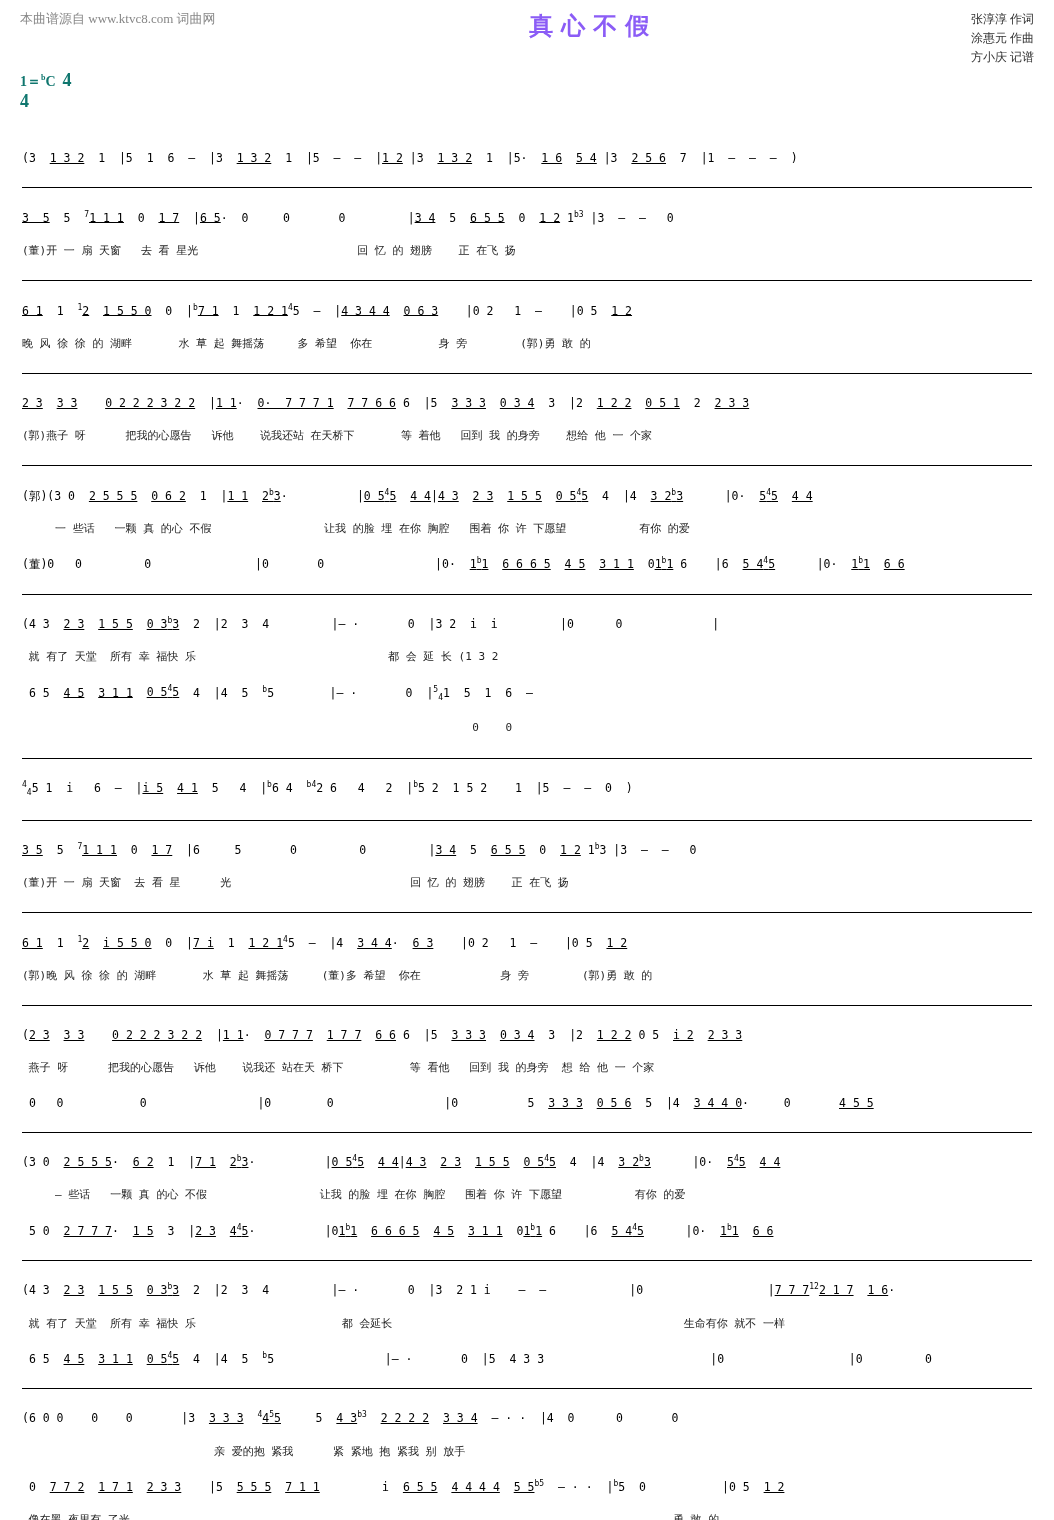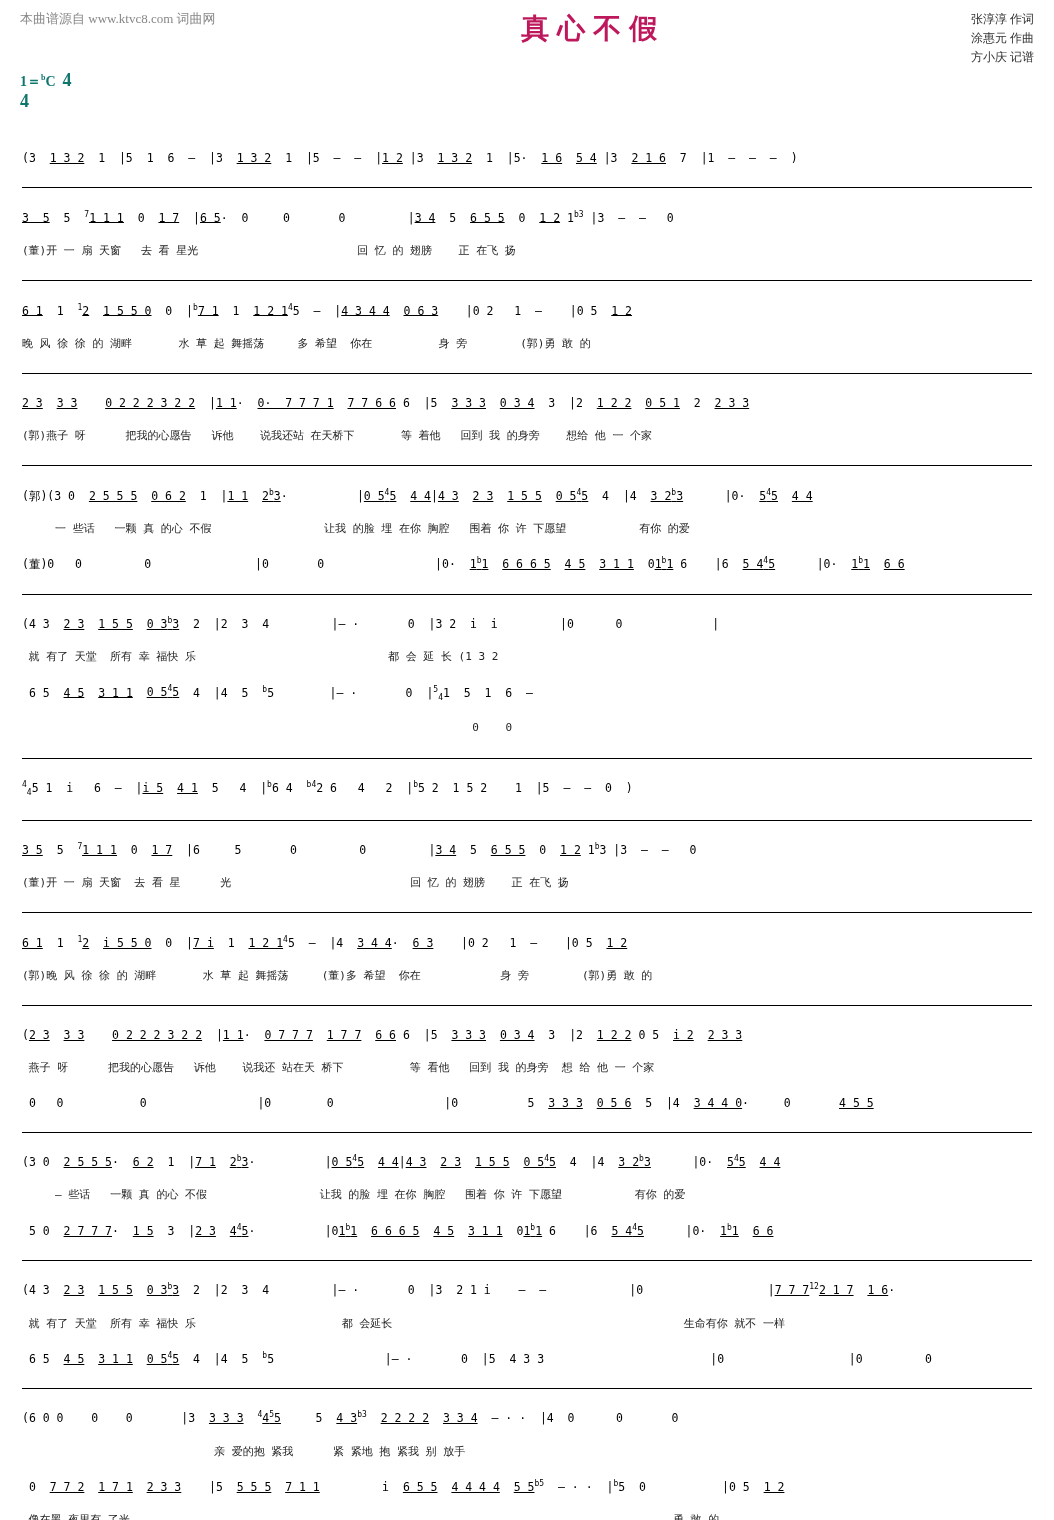"真心不假" .song-title { color: #be185d -> #8b5cf6; font-size: 28px -> 24px }
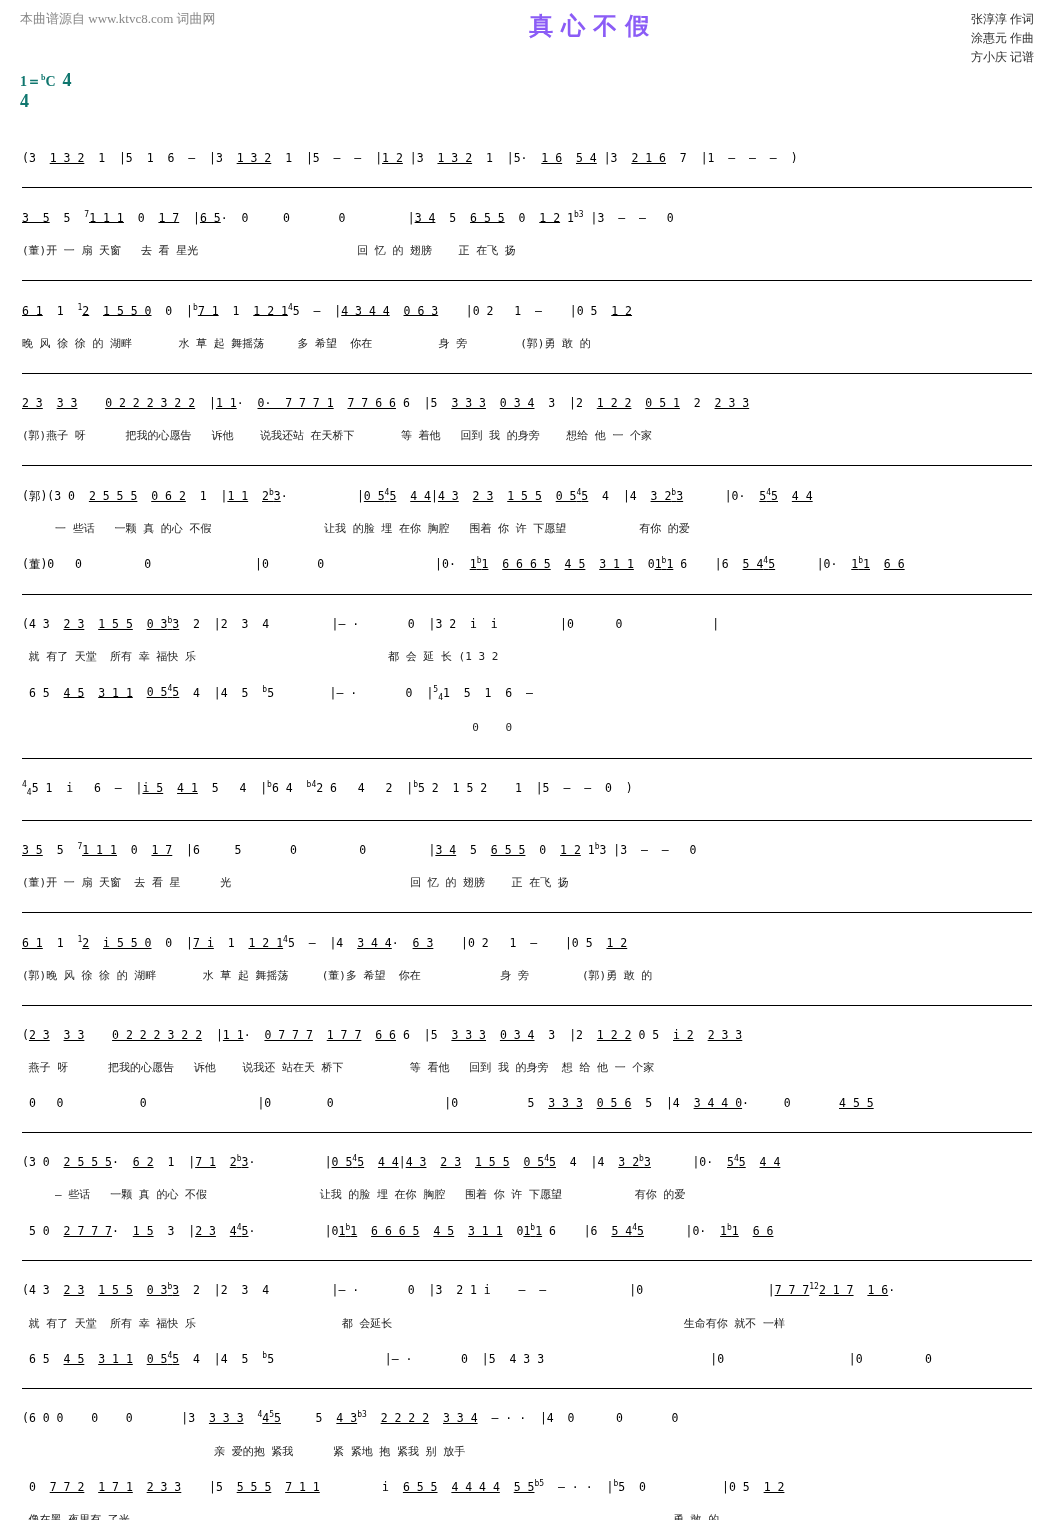"2 1 6" u { text: 1 -> 5 }
